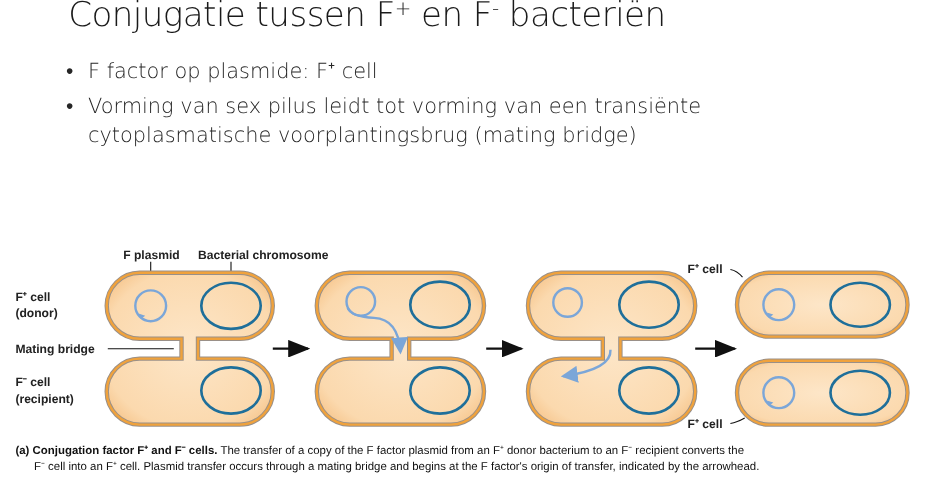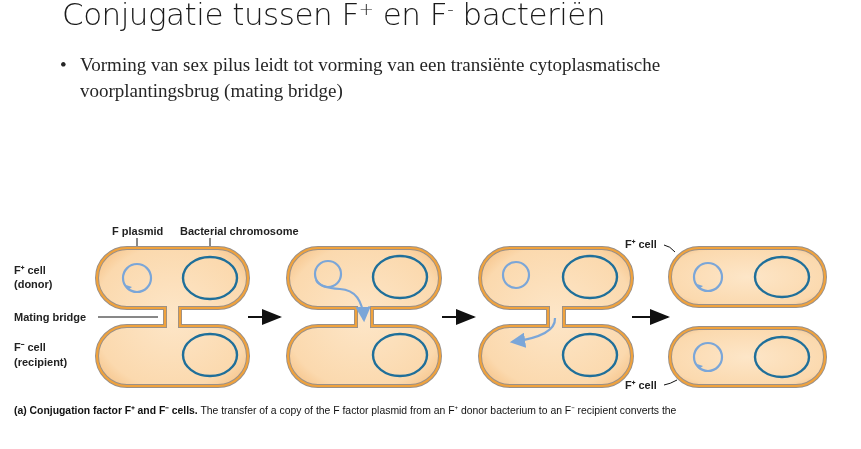"F factor op plasmide: F⁺" li { html: none -> <li>F factor op plasmide: F⁺ cell</li> }
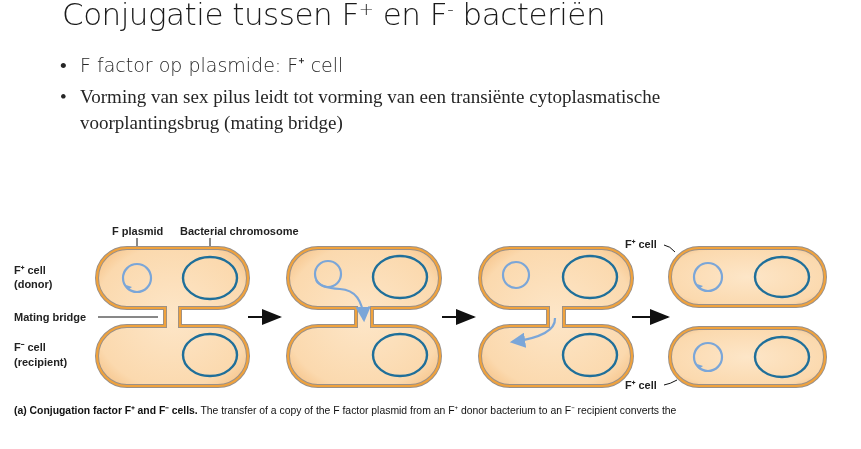"Vorming van sex pilus leidt" li { font-family: Liberation Serif, serif -> none }
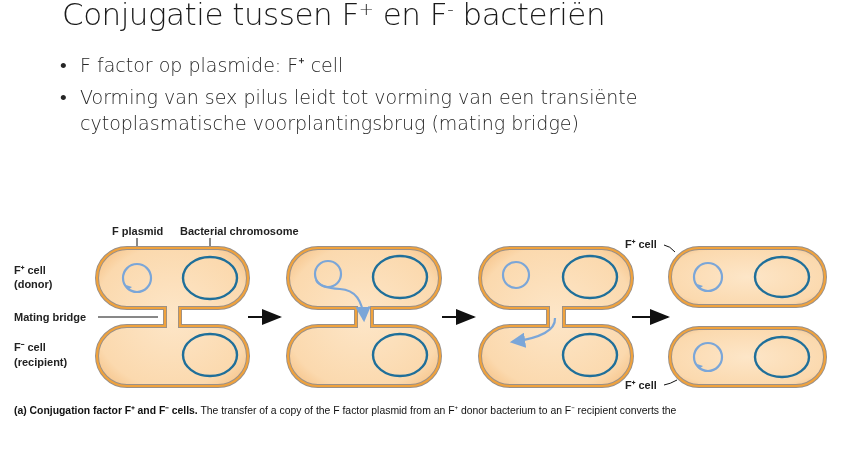"F⁻ cell into an F⁺" span.line2 { html: none -> <span>F⁻ cell into an F⁺ cell. Plasmid transfer occurs through a mating bridge and begins at the F factor's origin of transfer, indicated by the arrowhead.</span> }
